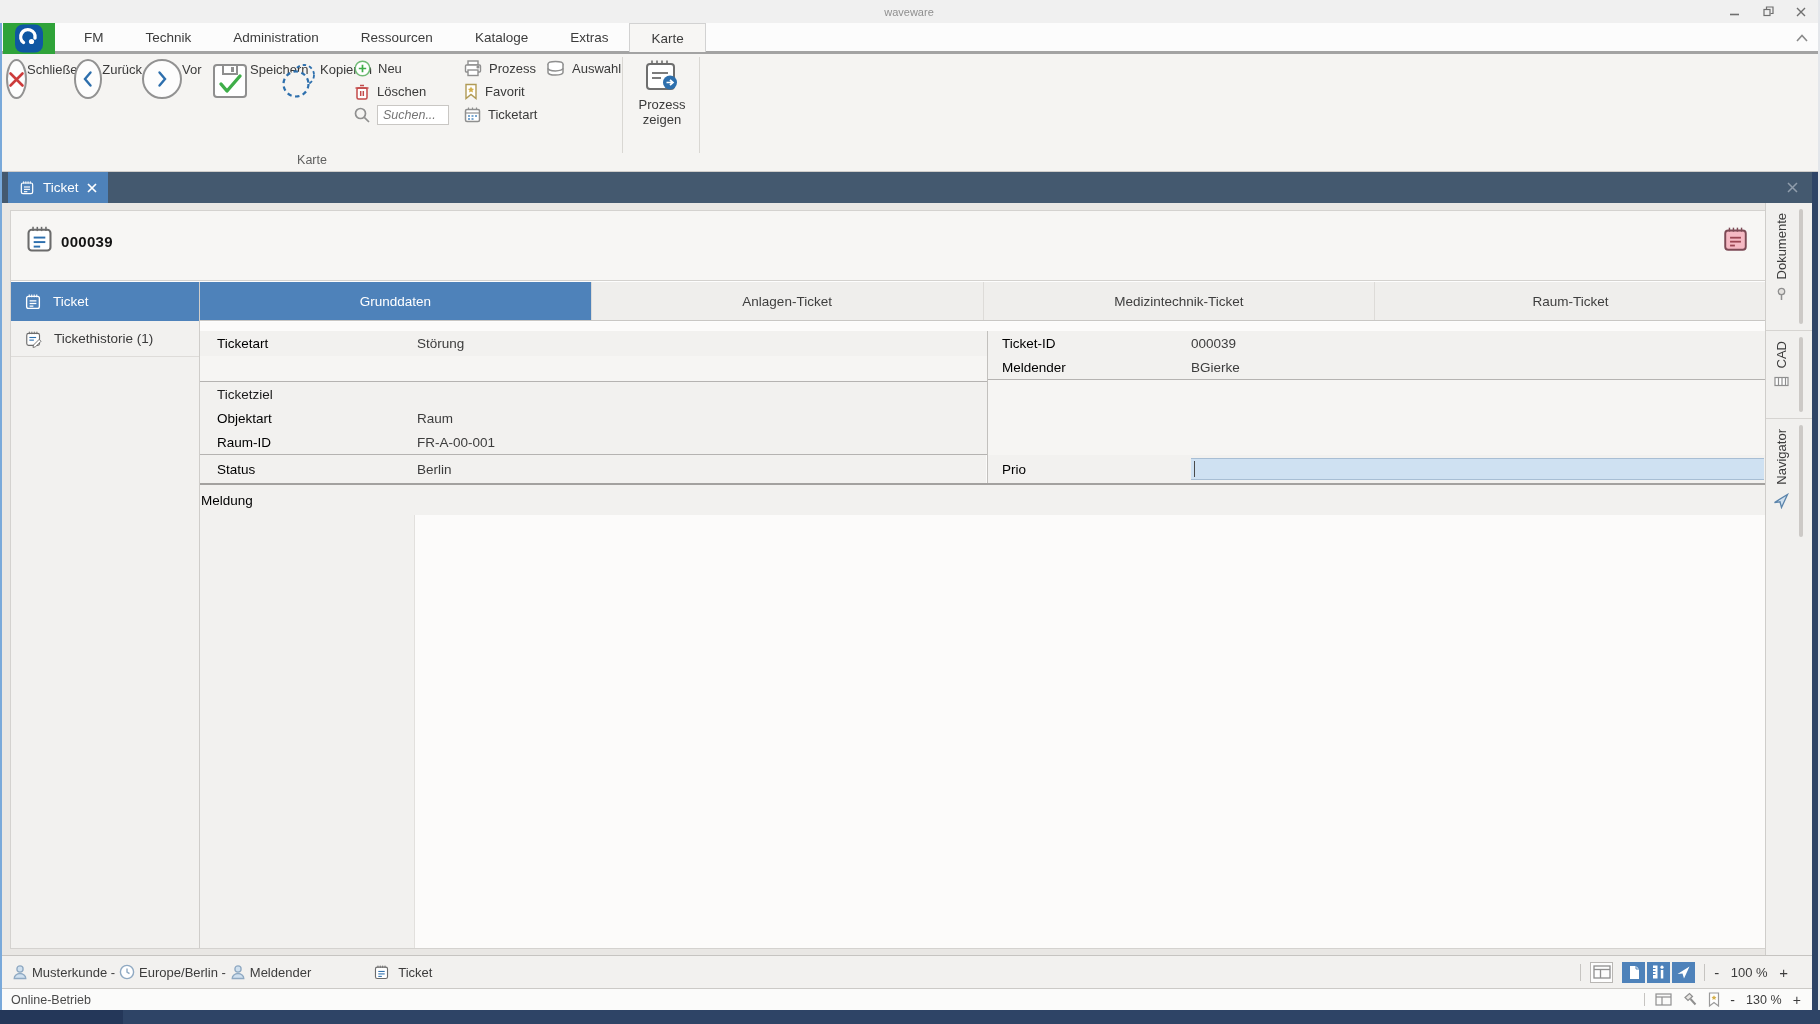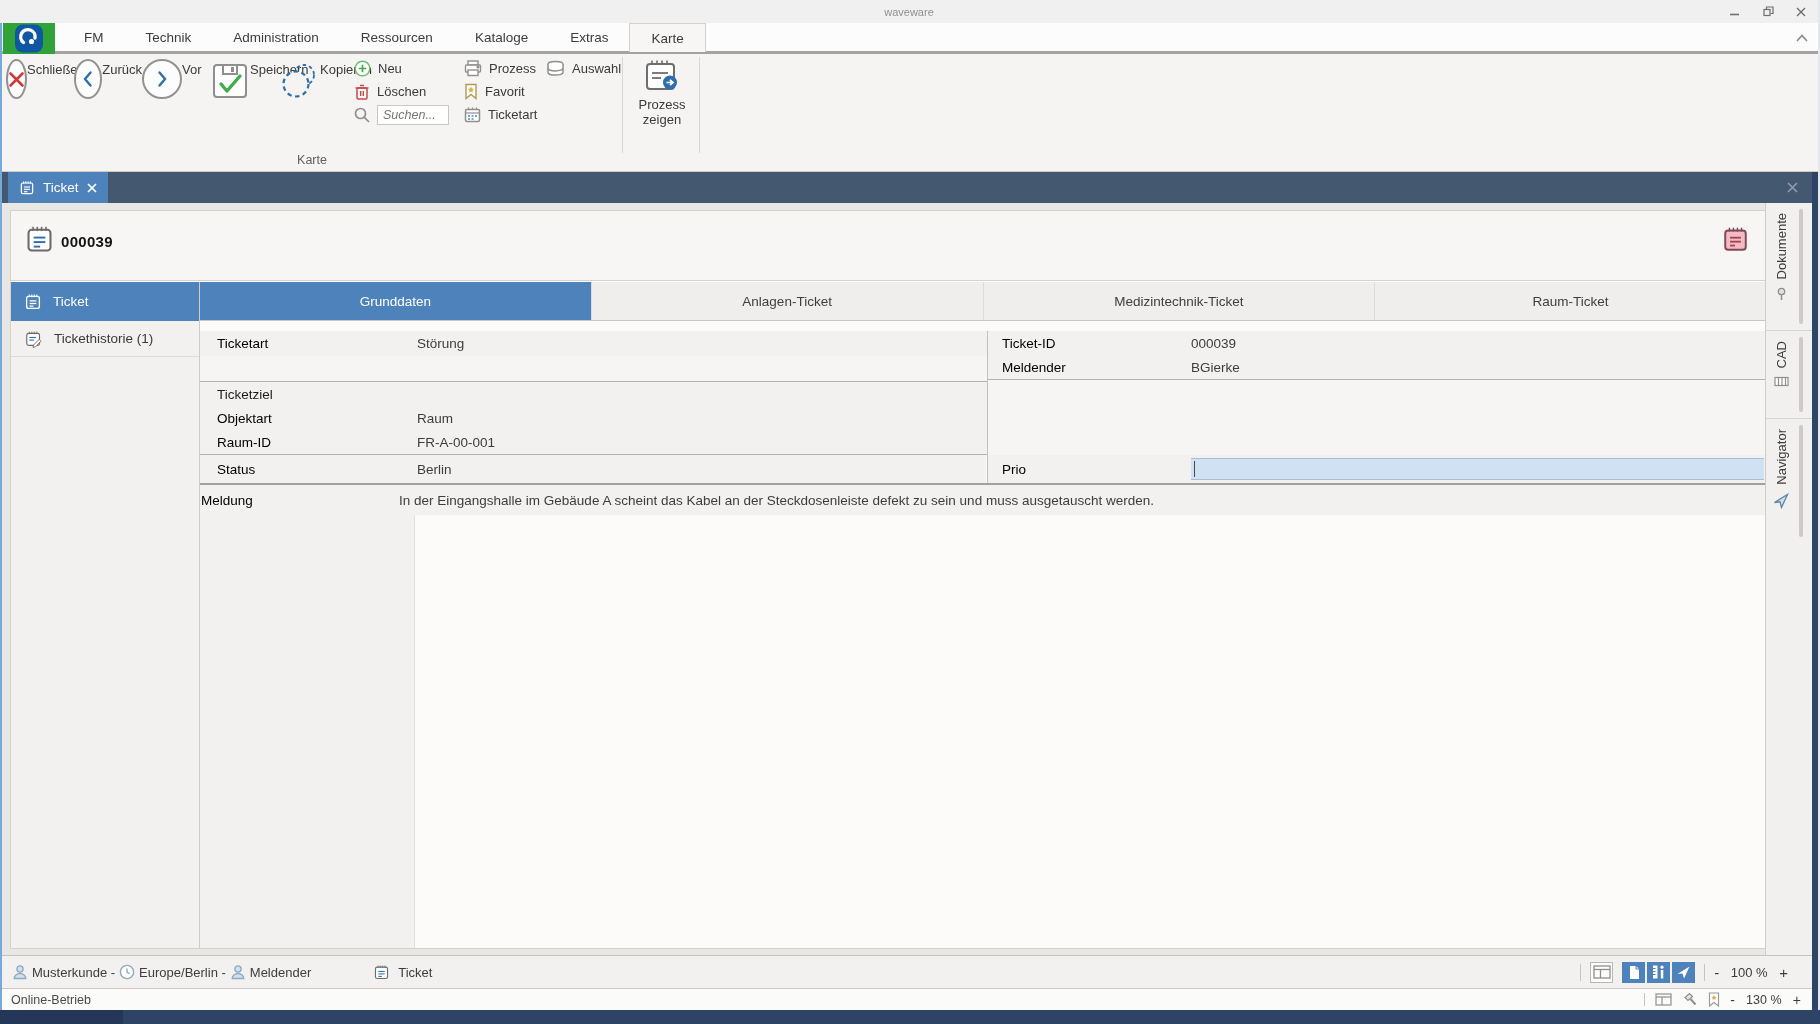"In der Eingangshalle im Gebäude" span.fvalue { html: <span>In der Eingangshalle im Gebäude A scheint das Kabel an der Steckdosenleiste defekt zu sein und muss ausgetauscht werden.</span> -> none }
